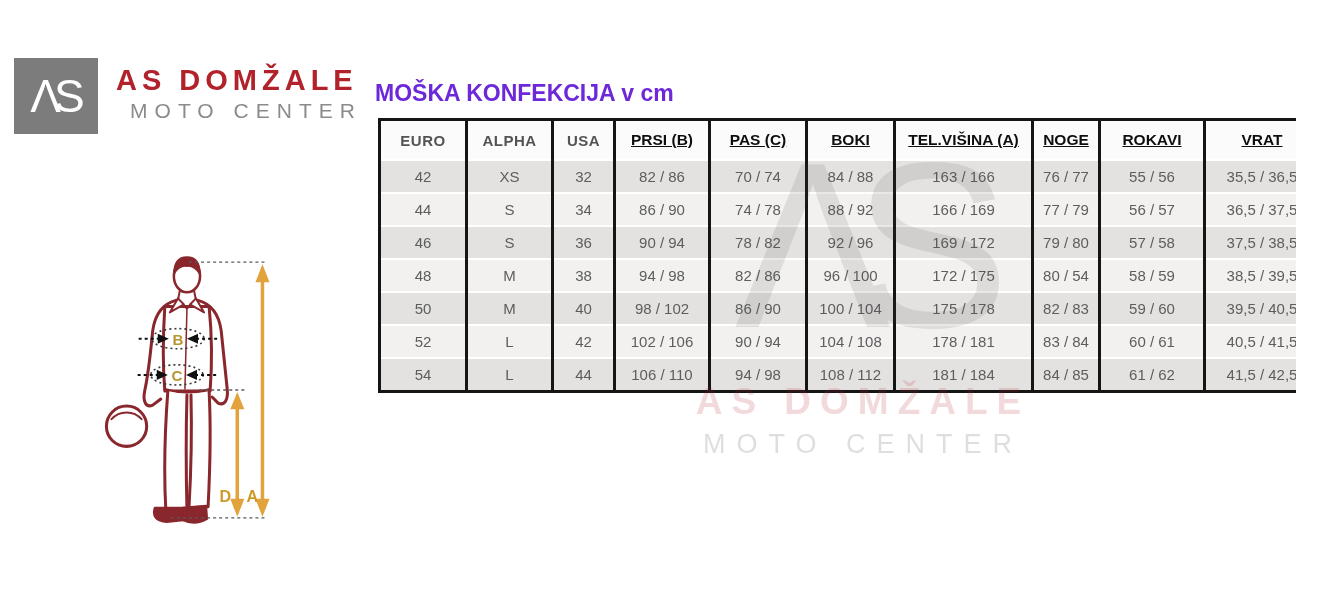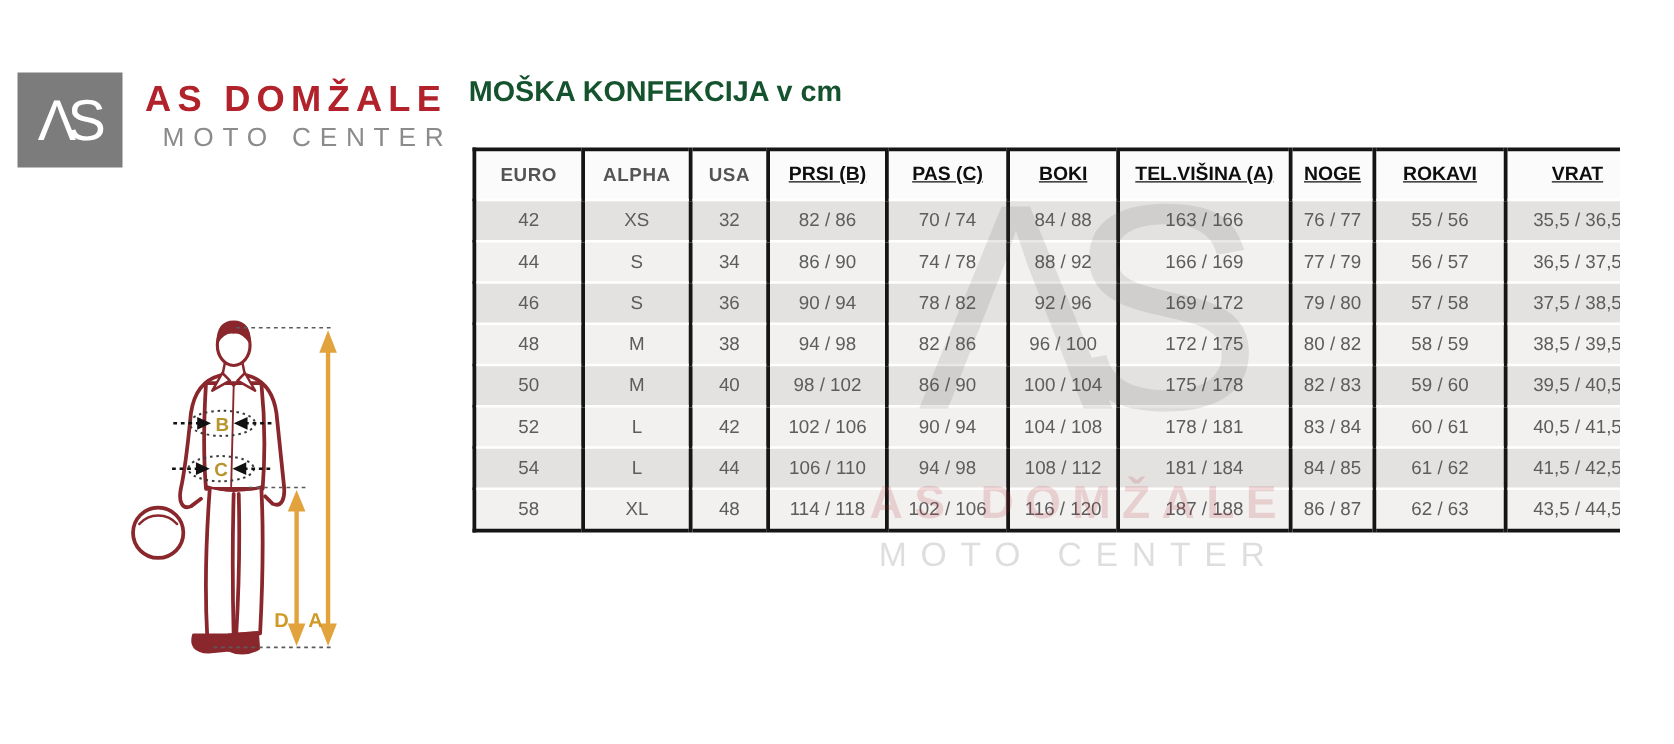"MOŠKA KONFEKCIJA v cm" .title { color: #14532d -> #6d28d9; top: 60px -> 80px }
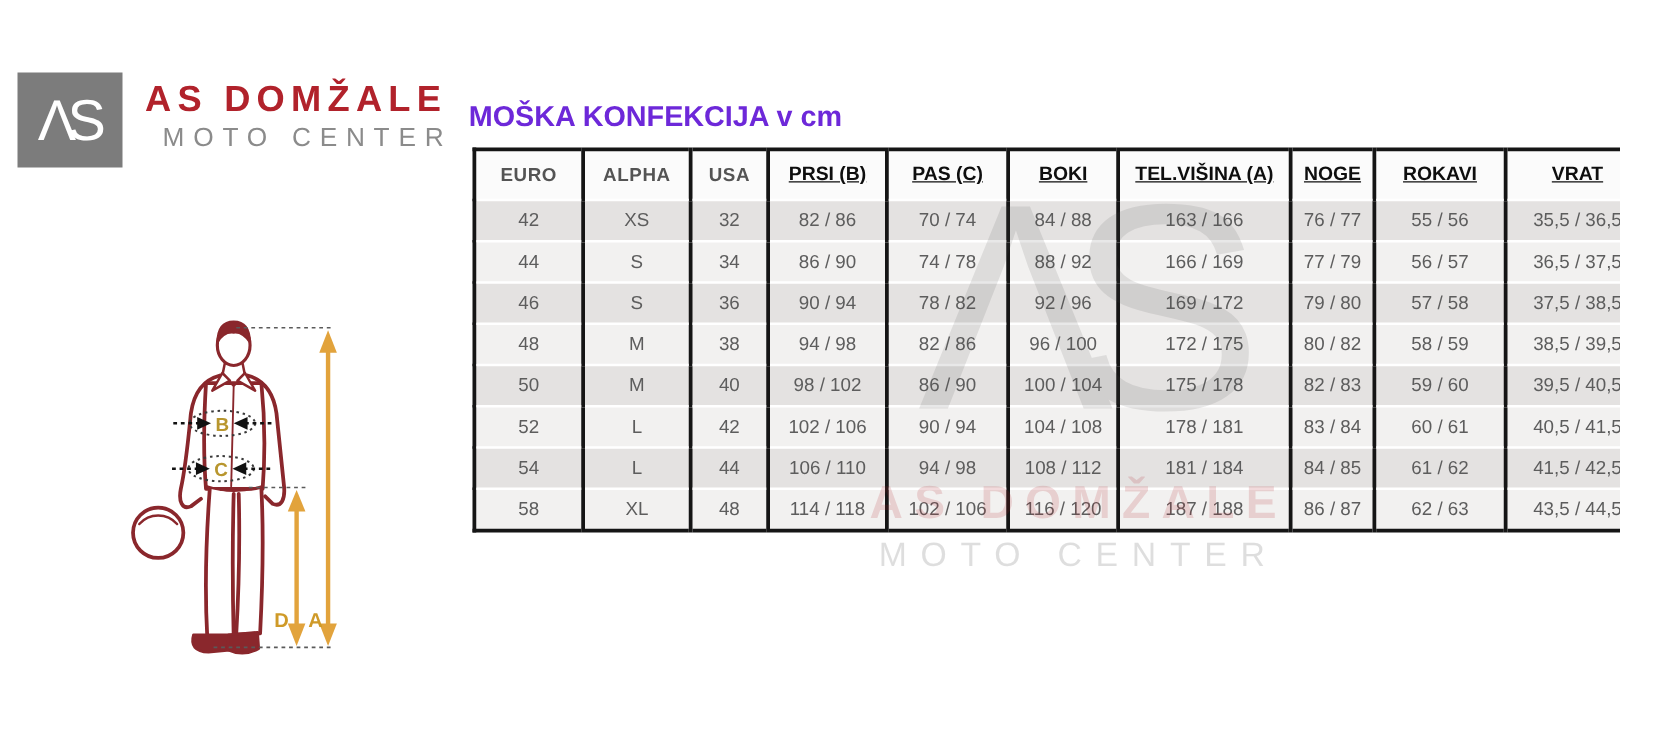"80 / 82" td { text: 82 -> 54 }
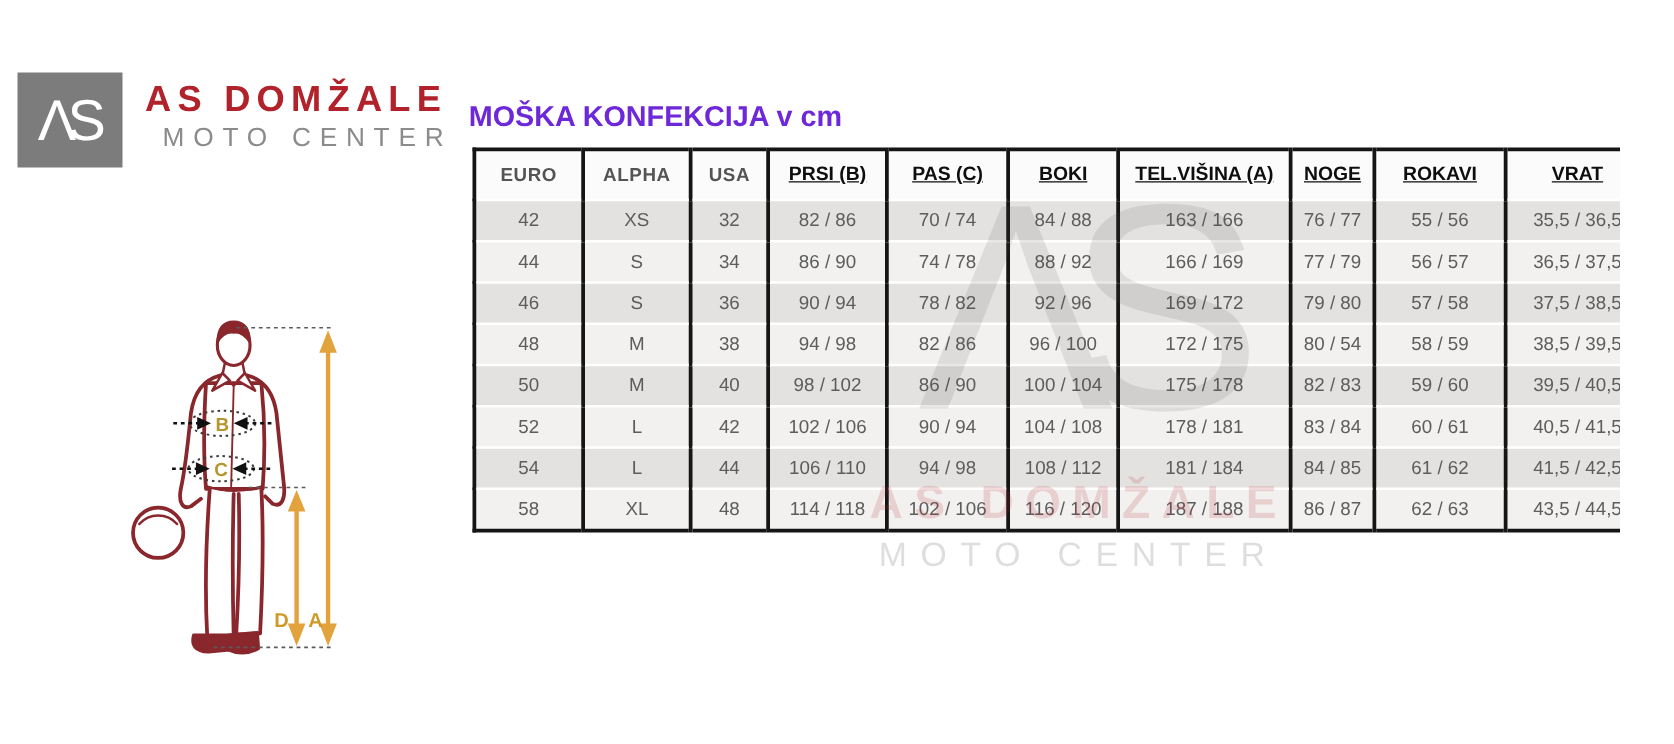"58" tr { html: <tr> <td>58</td> <td>XL</td> <td>48</td> <td>114 / 118</td> <td>102 / 106</td> <td>116 / 120</td> <td>187 / 188</td> <td>86 / 87</td> <td>62 / 63</td> <td>43,5 / 44,5</td> </tr> -> none }
